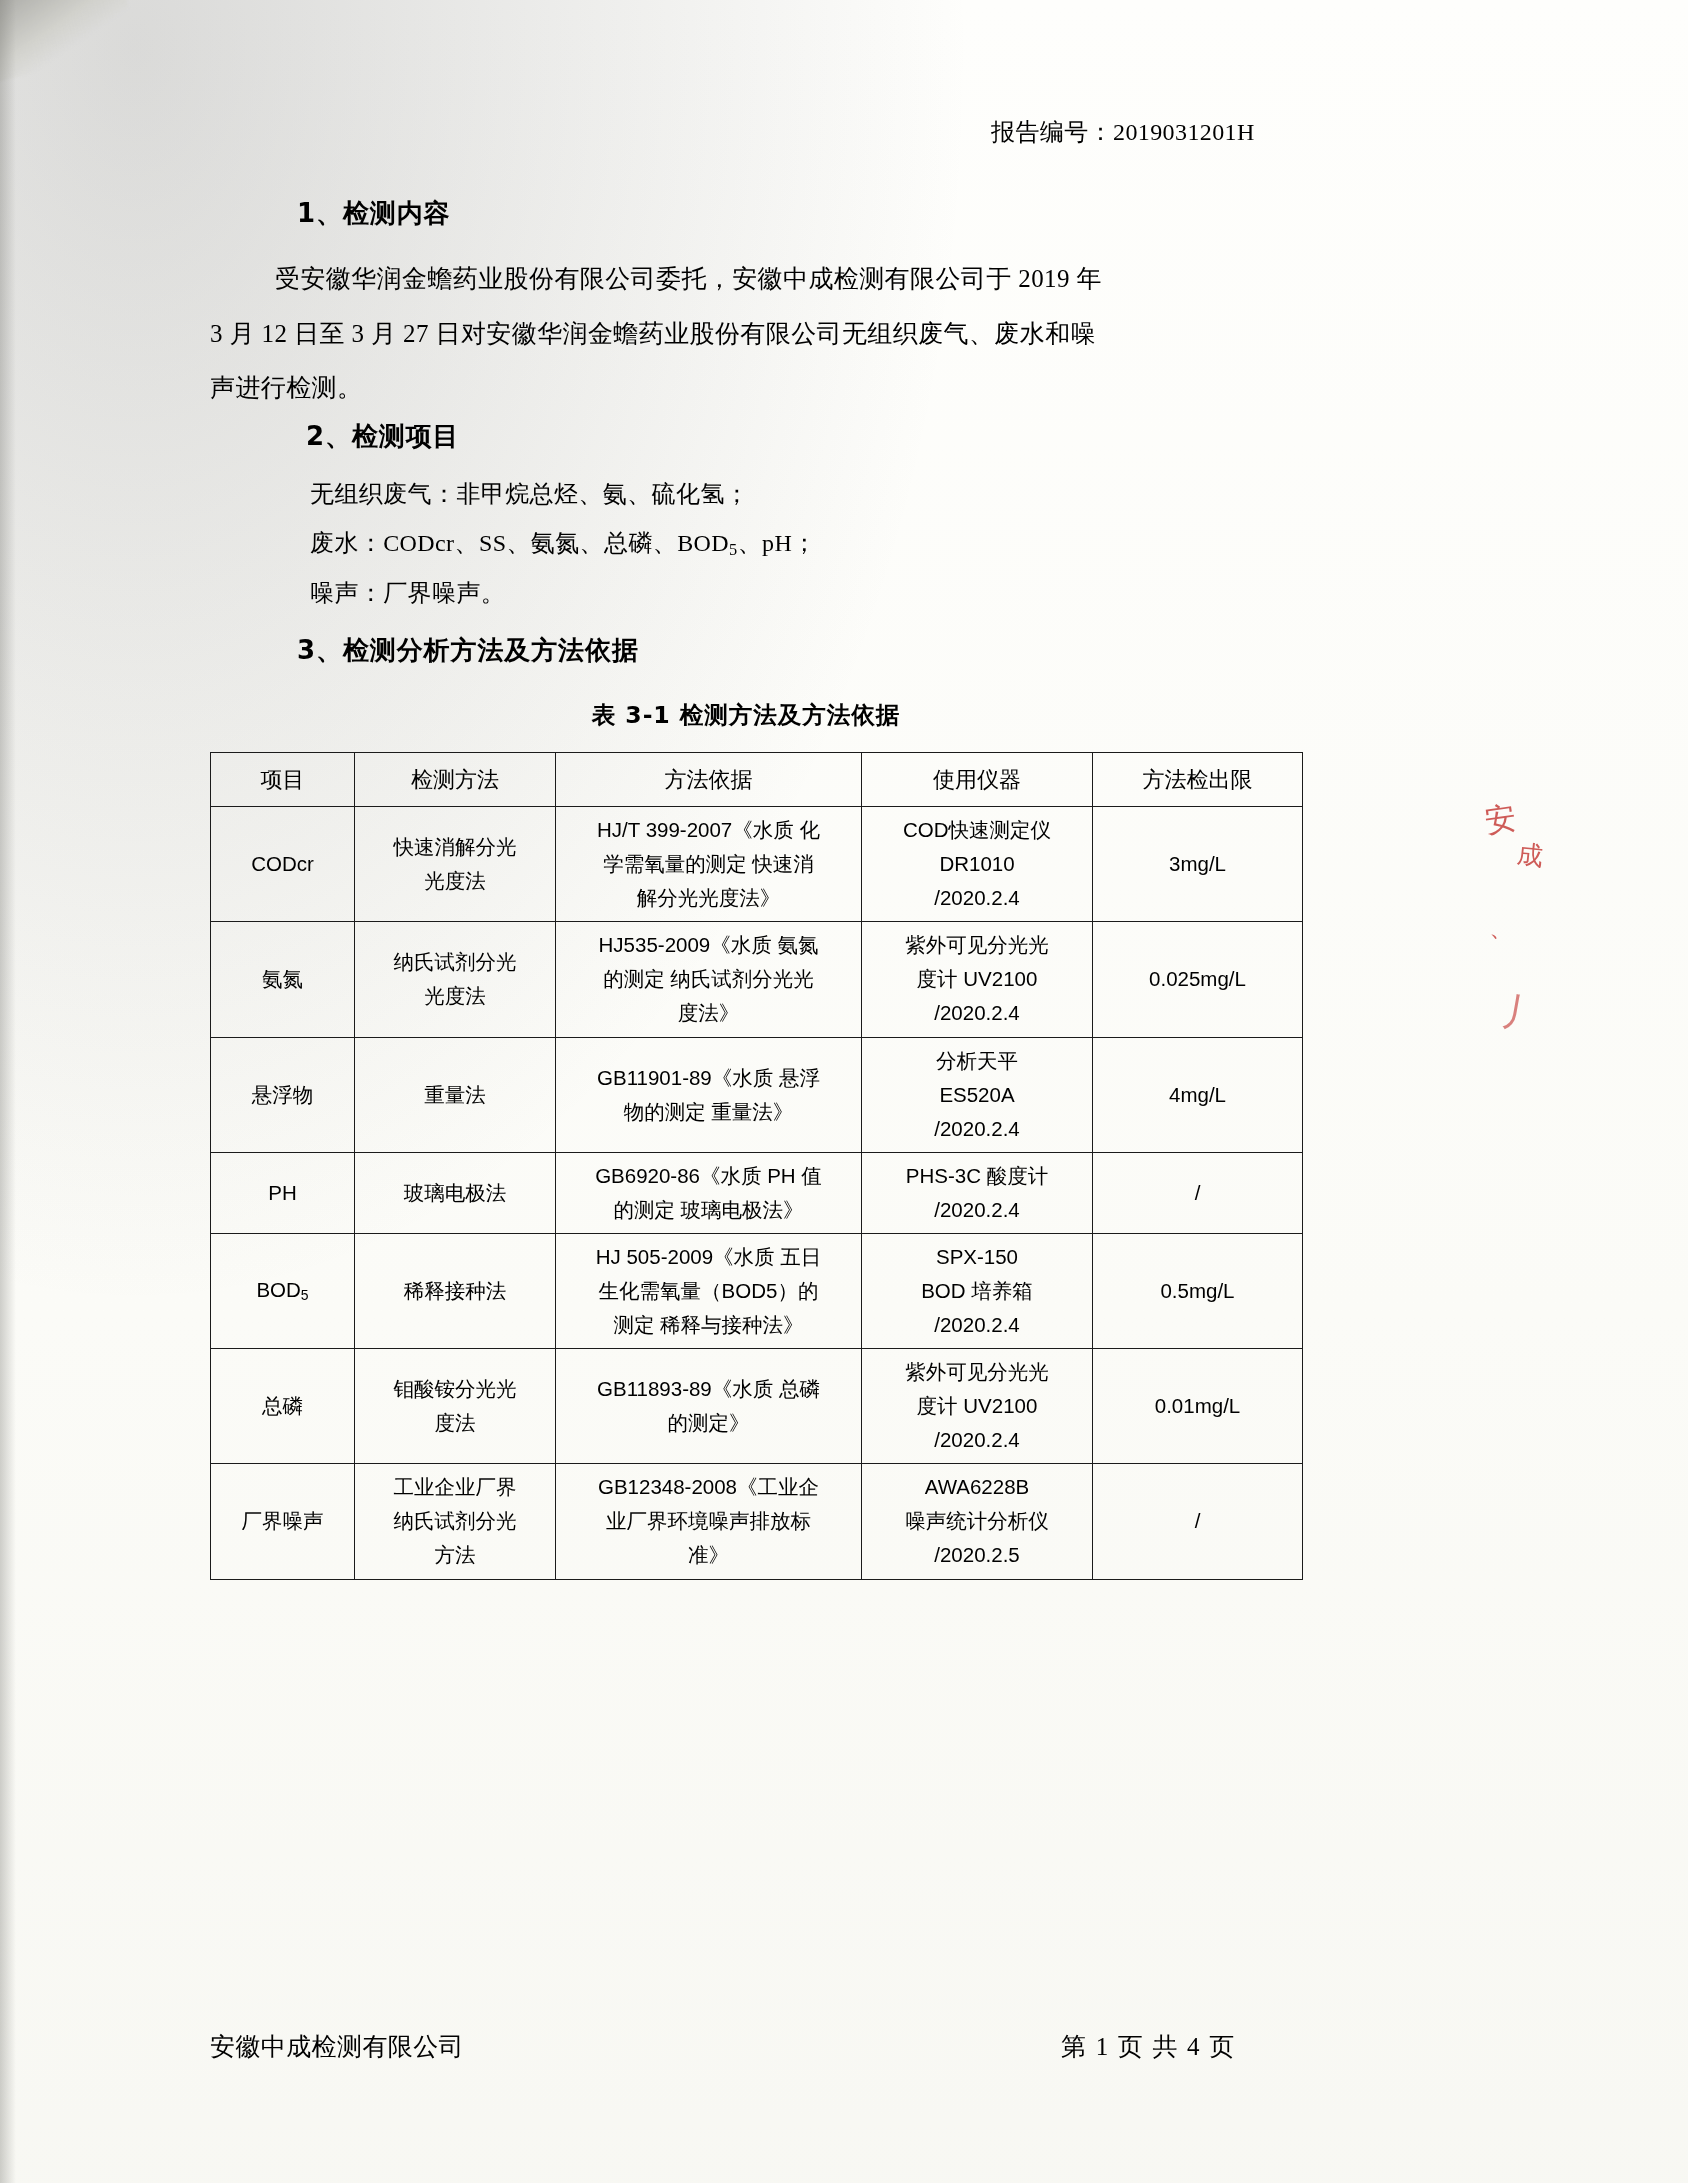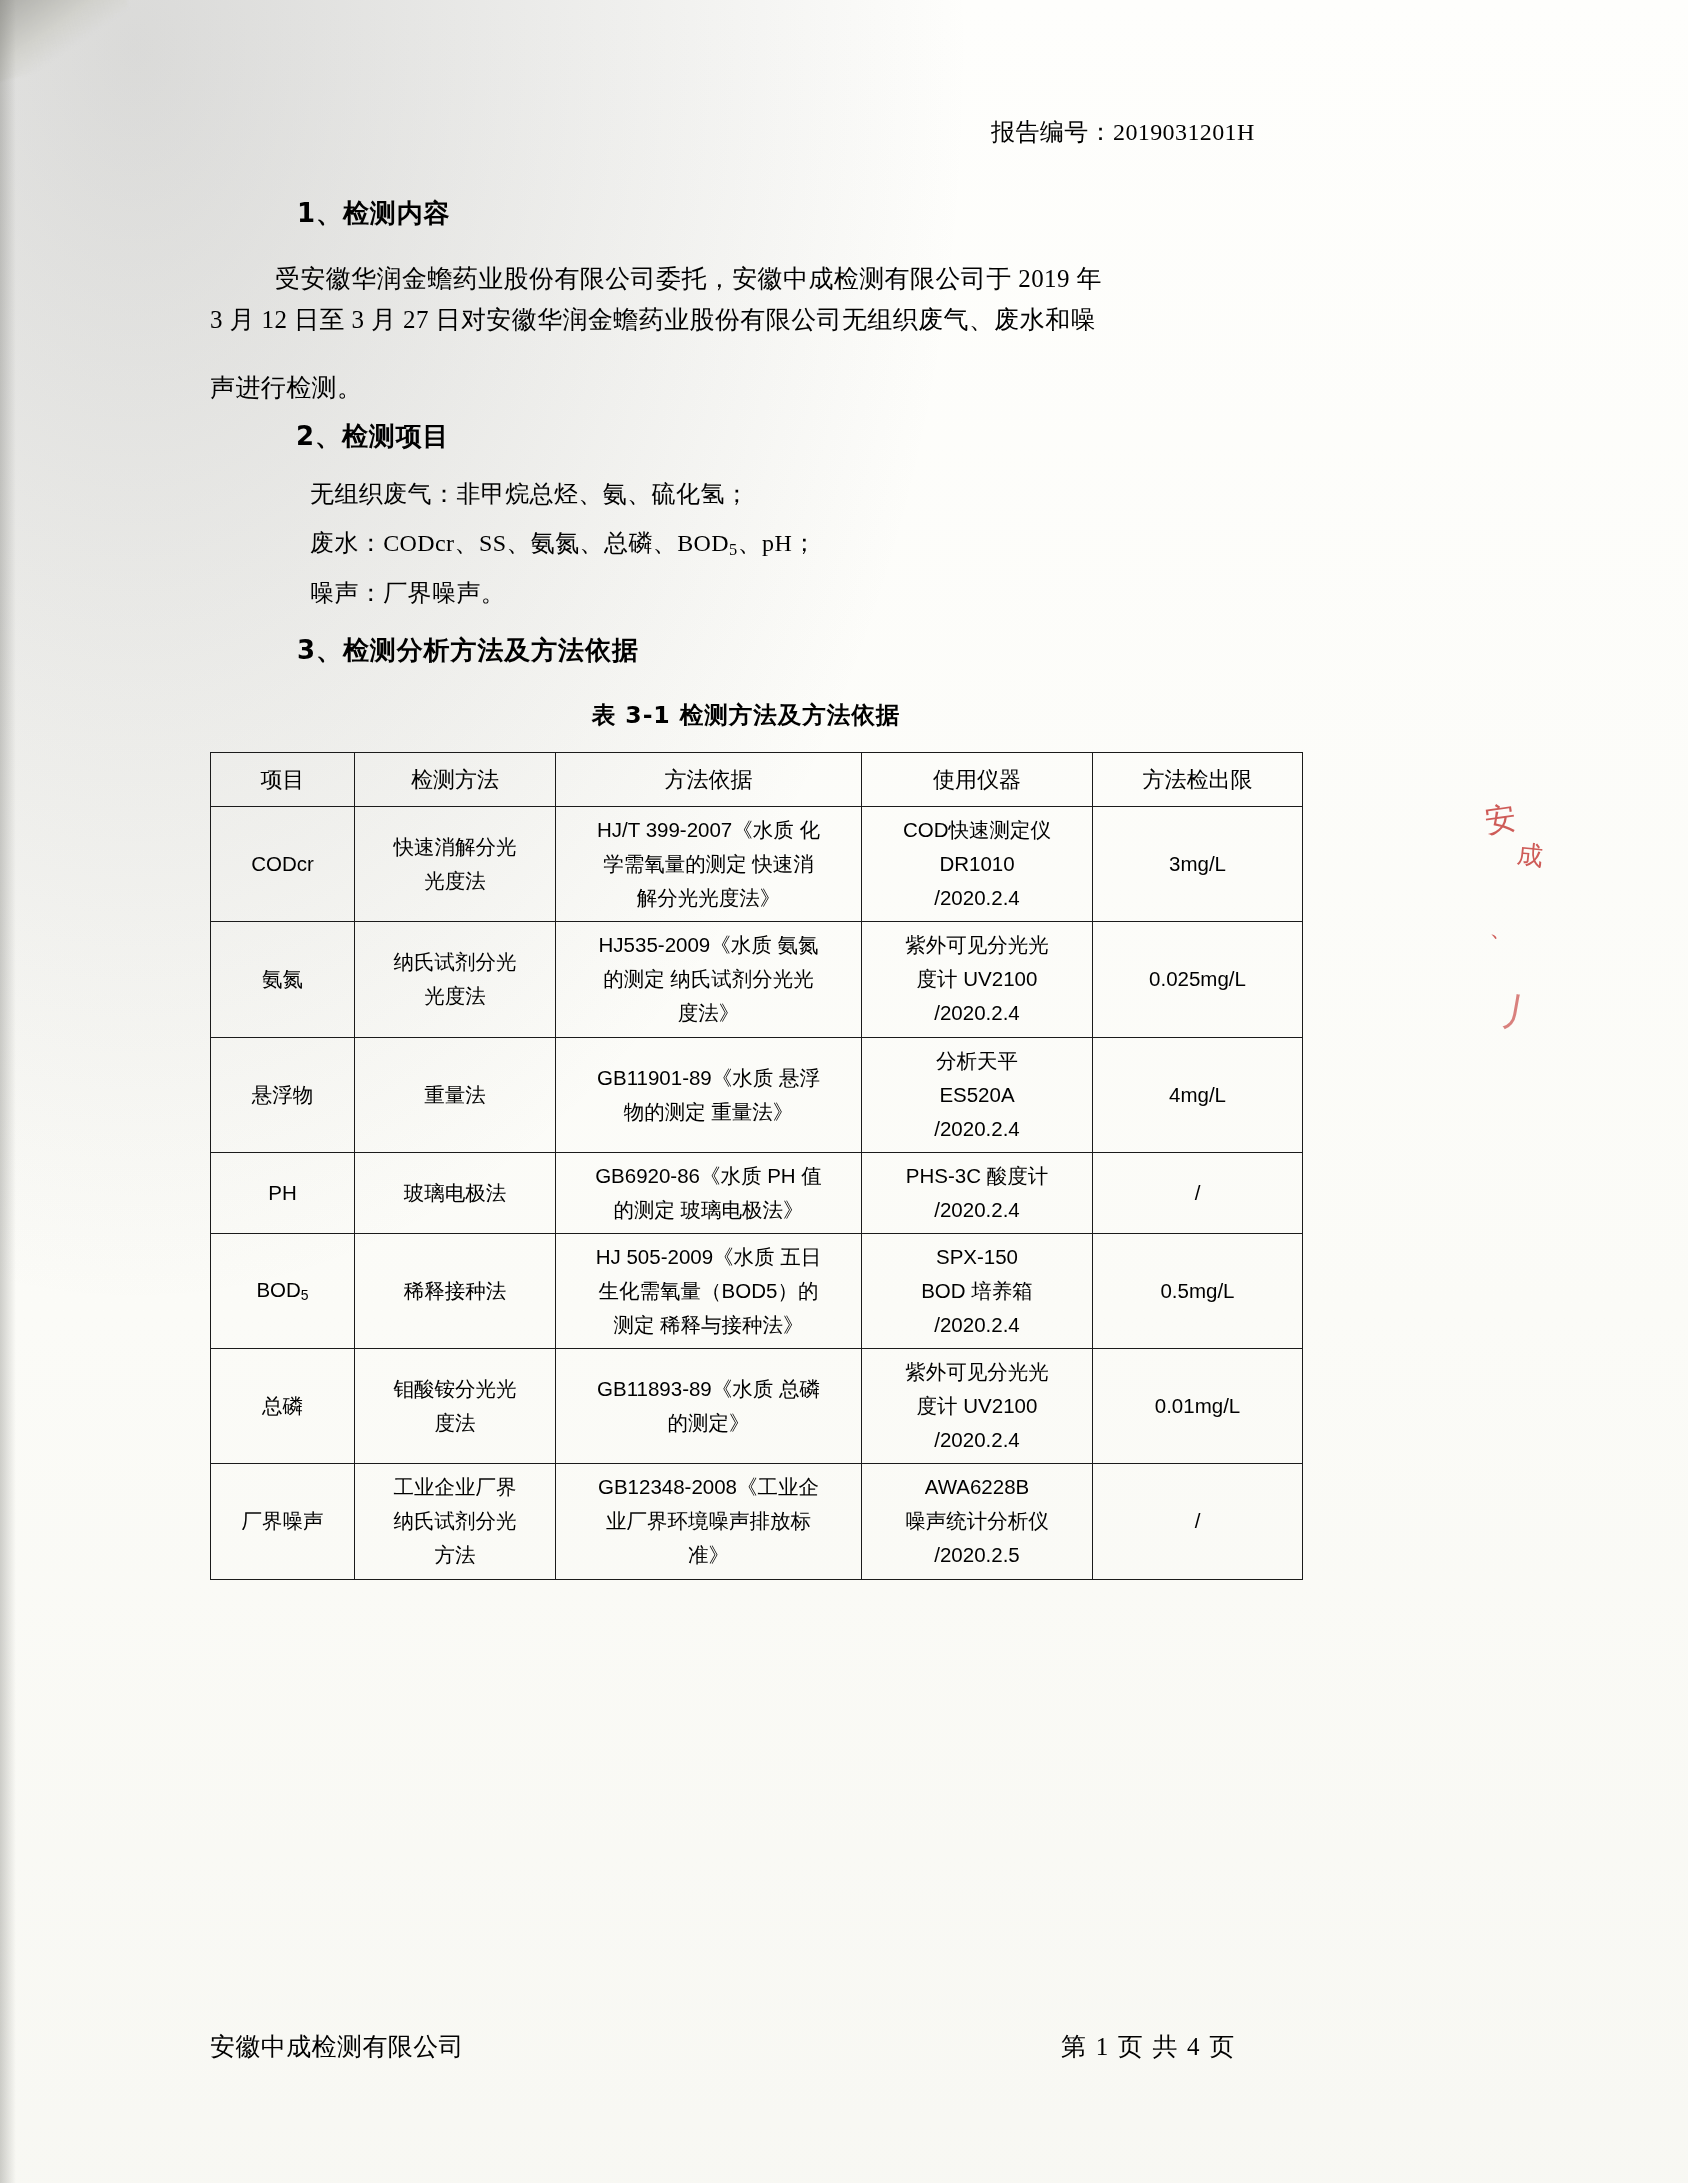"3 月 12 日至 3" div.para { top: 292px -> 306px }
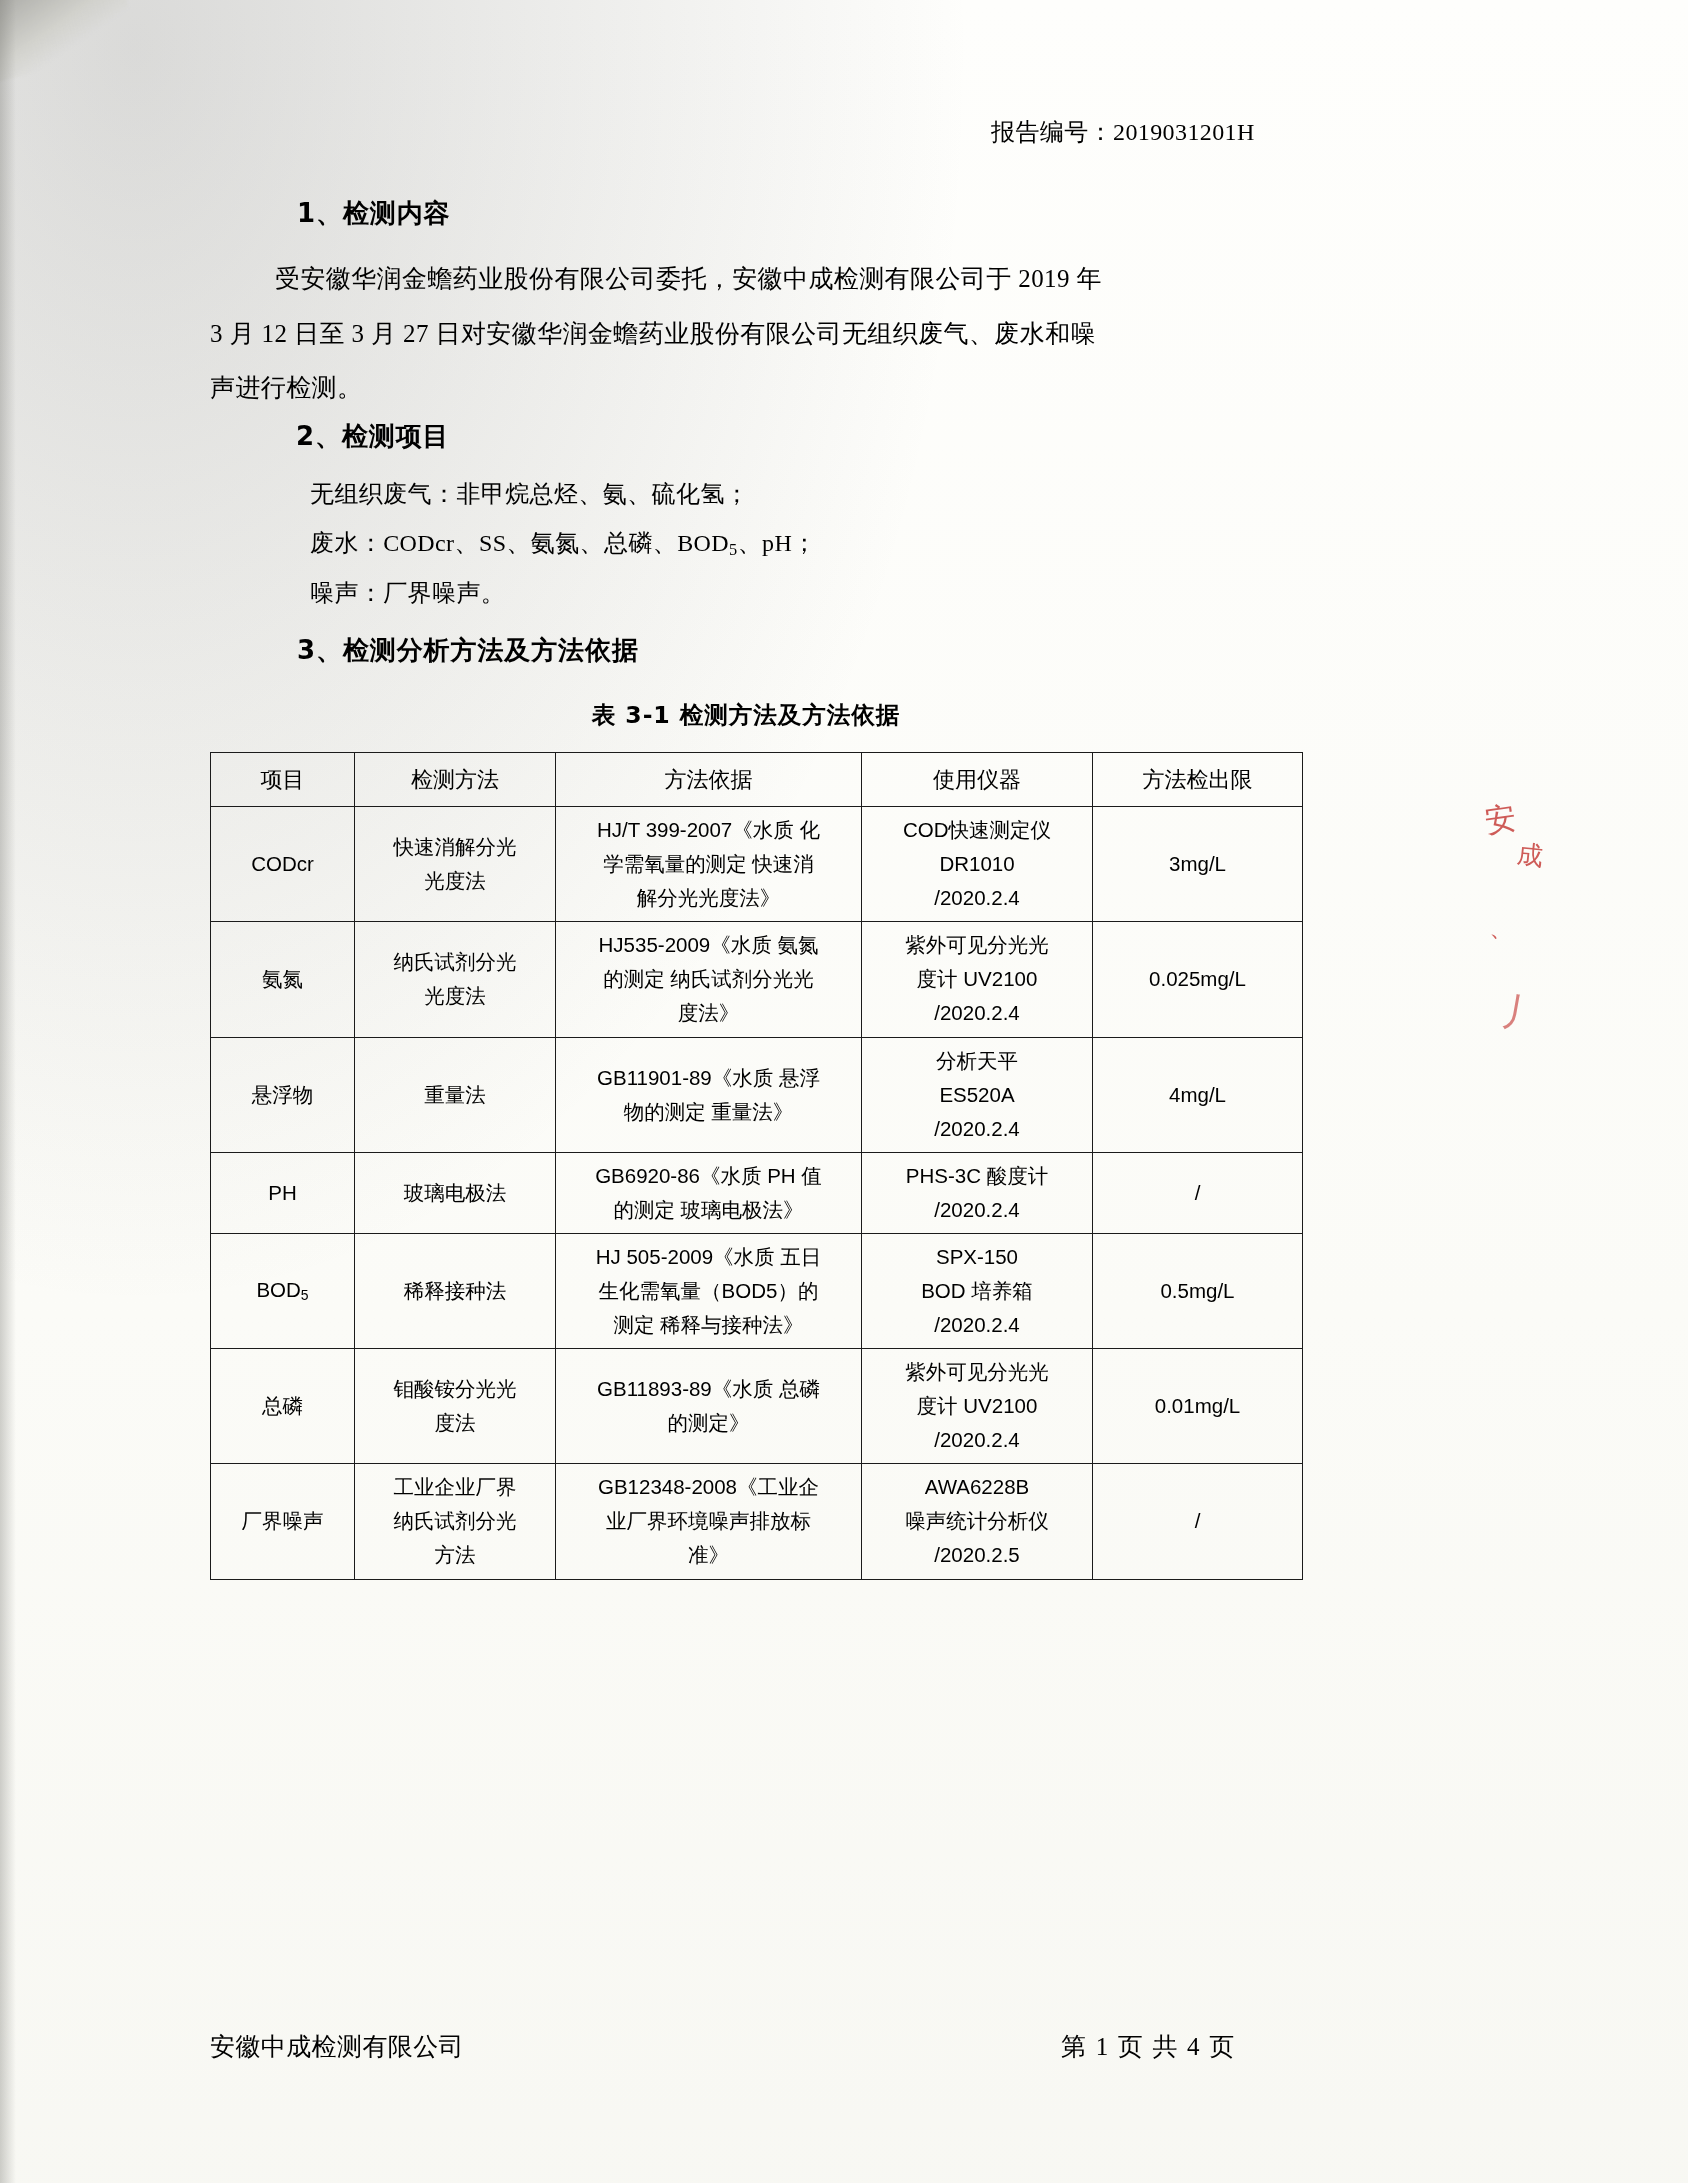"2、检测项目" div.h-section { left: 248px -> 258px }
